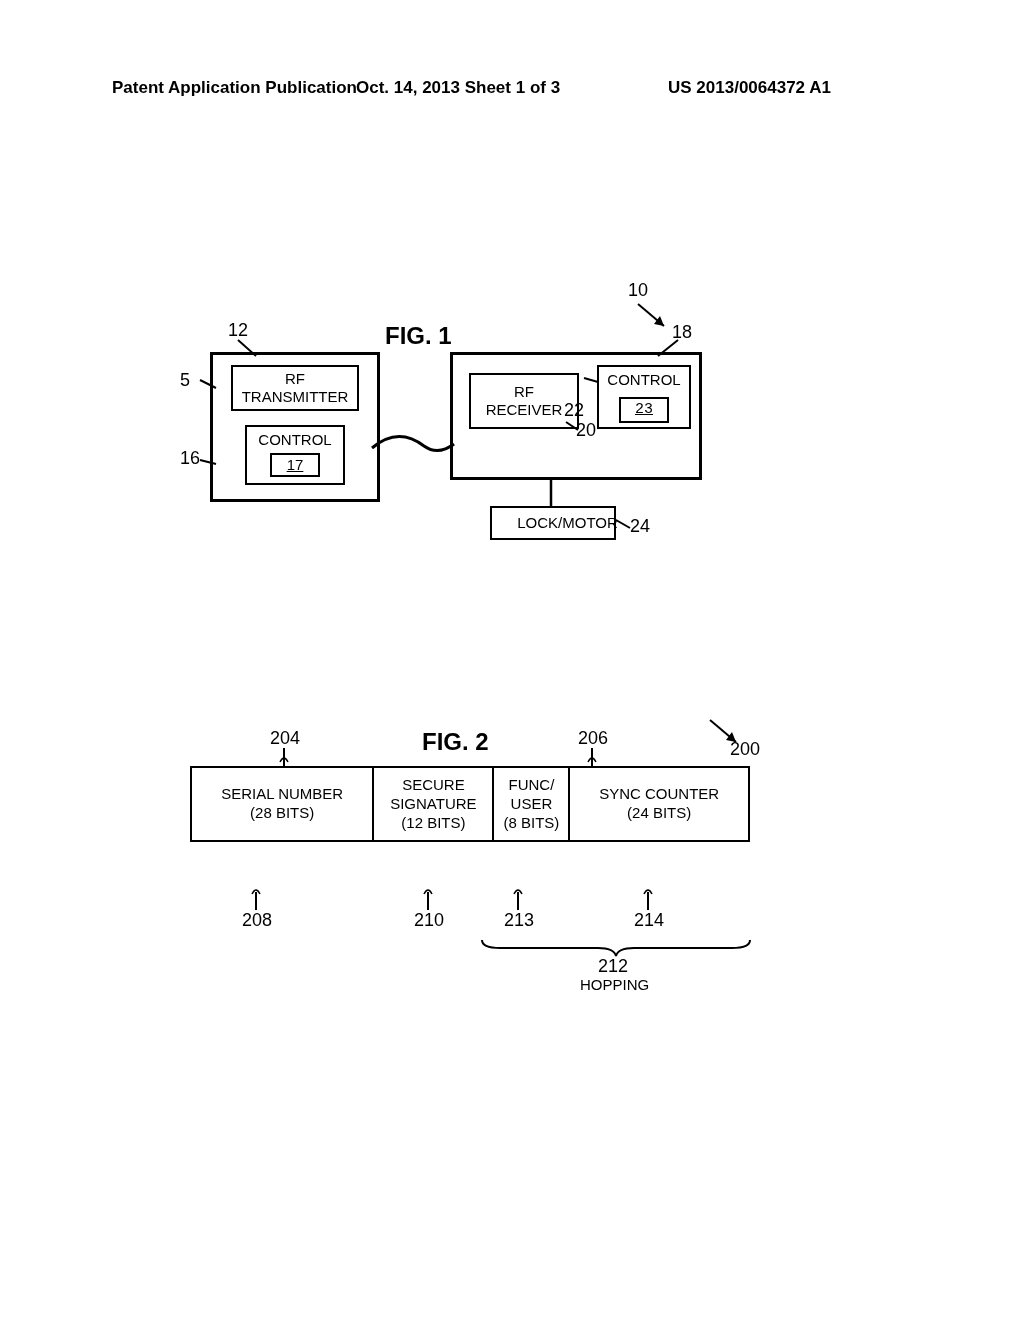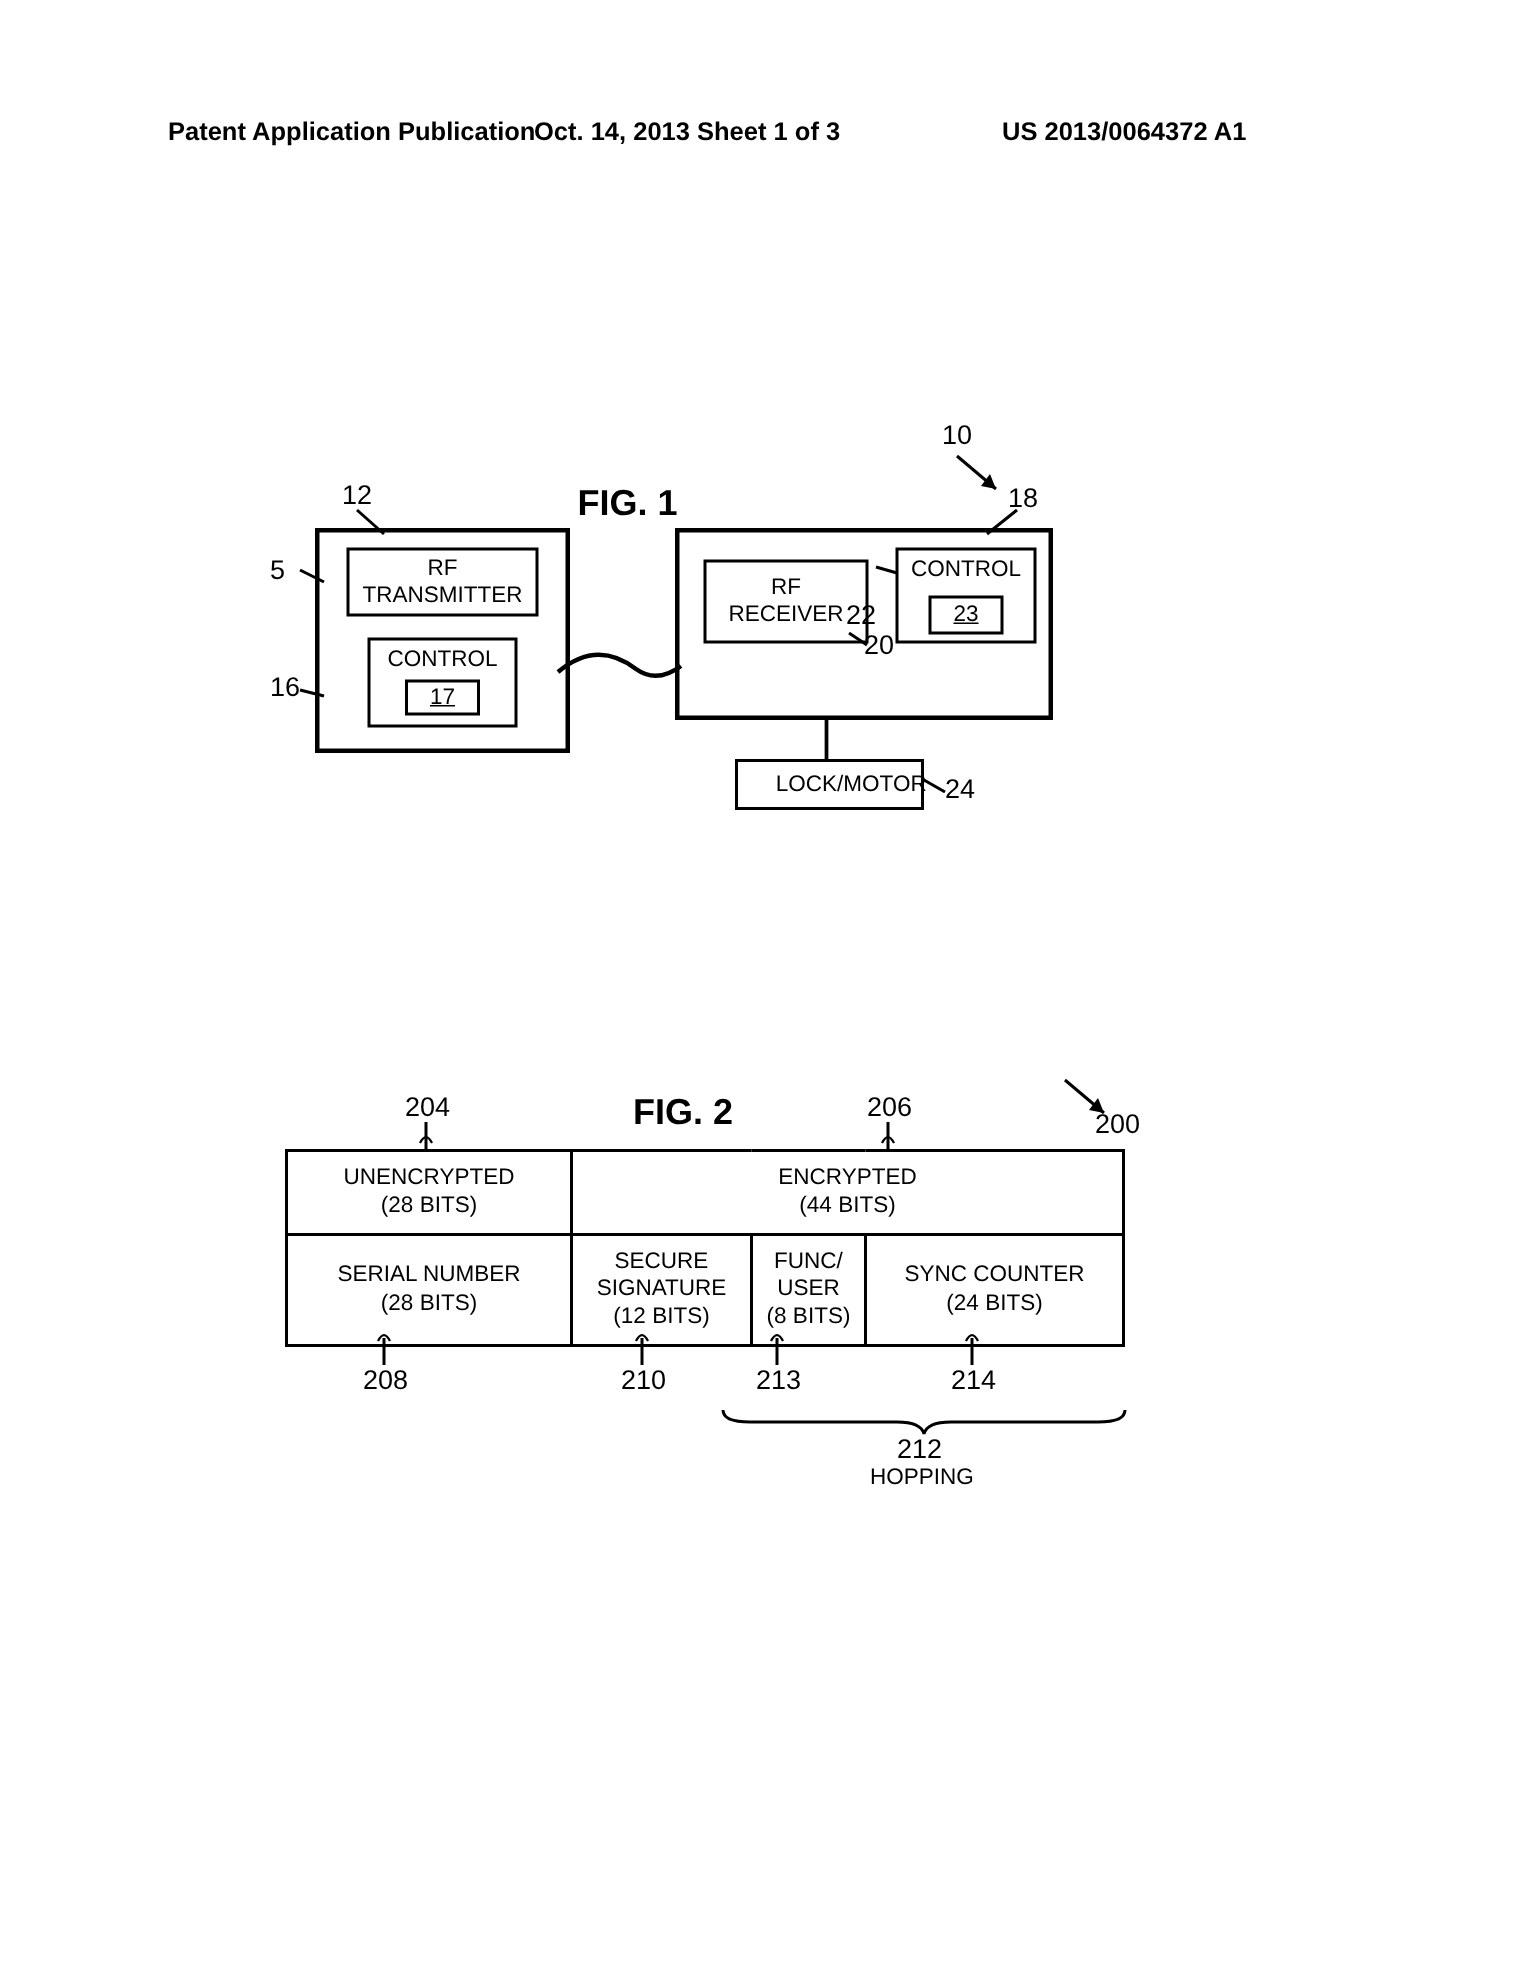"23" div.inner-block { font-family: none -> Liberation Mono, monospace }
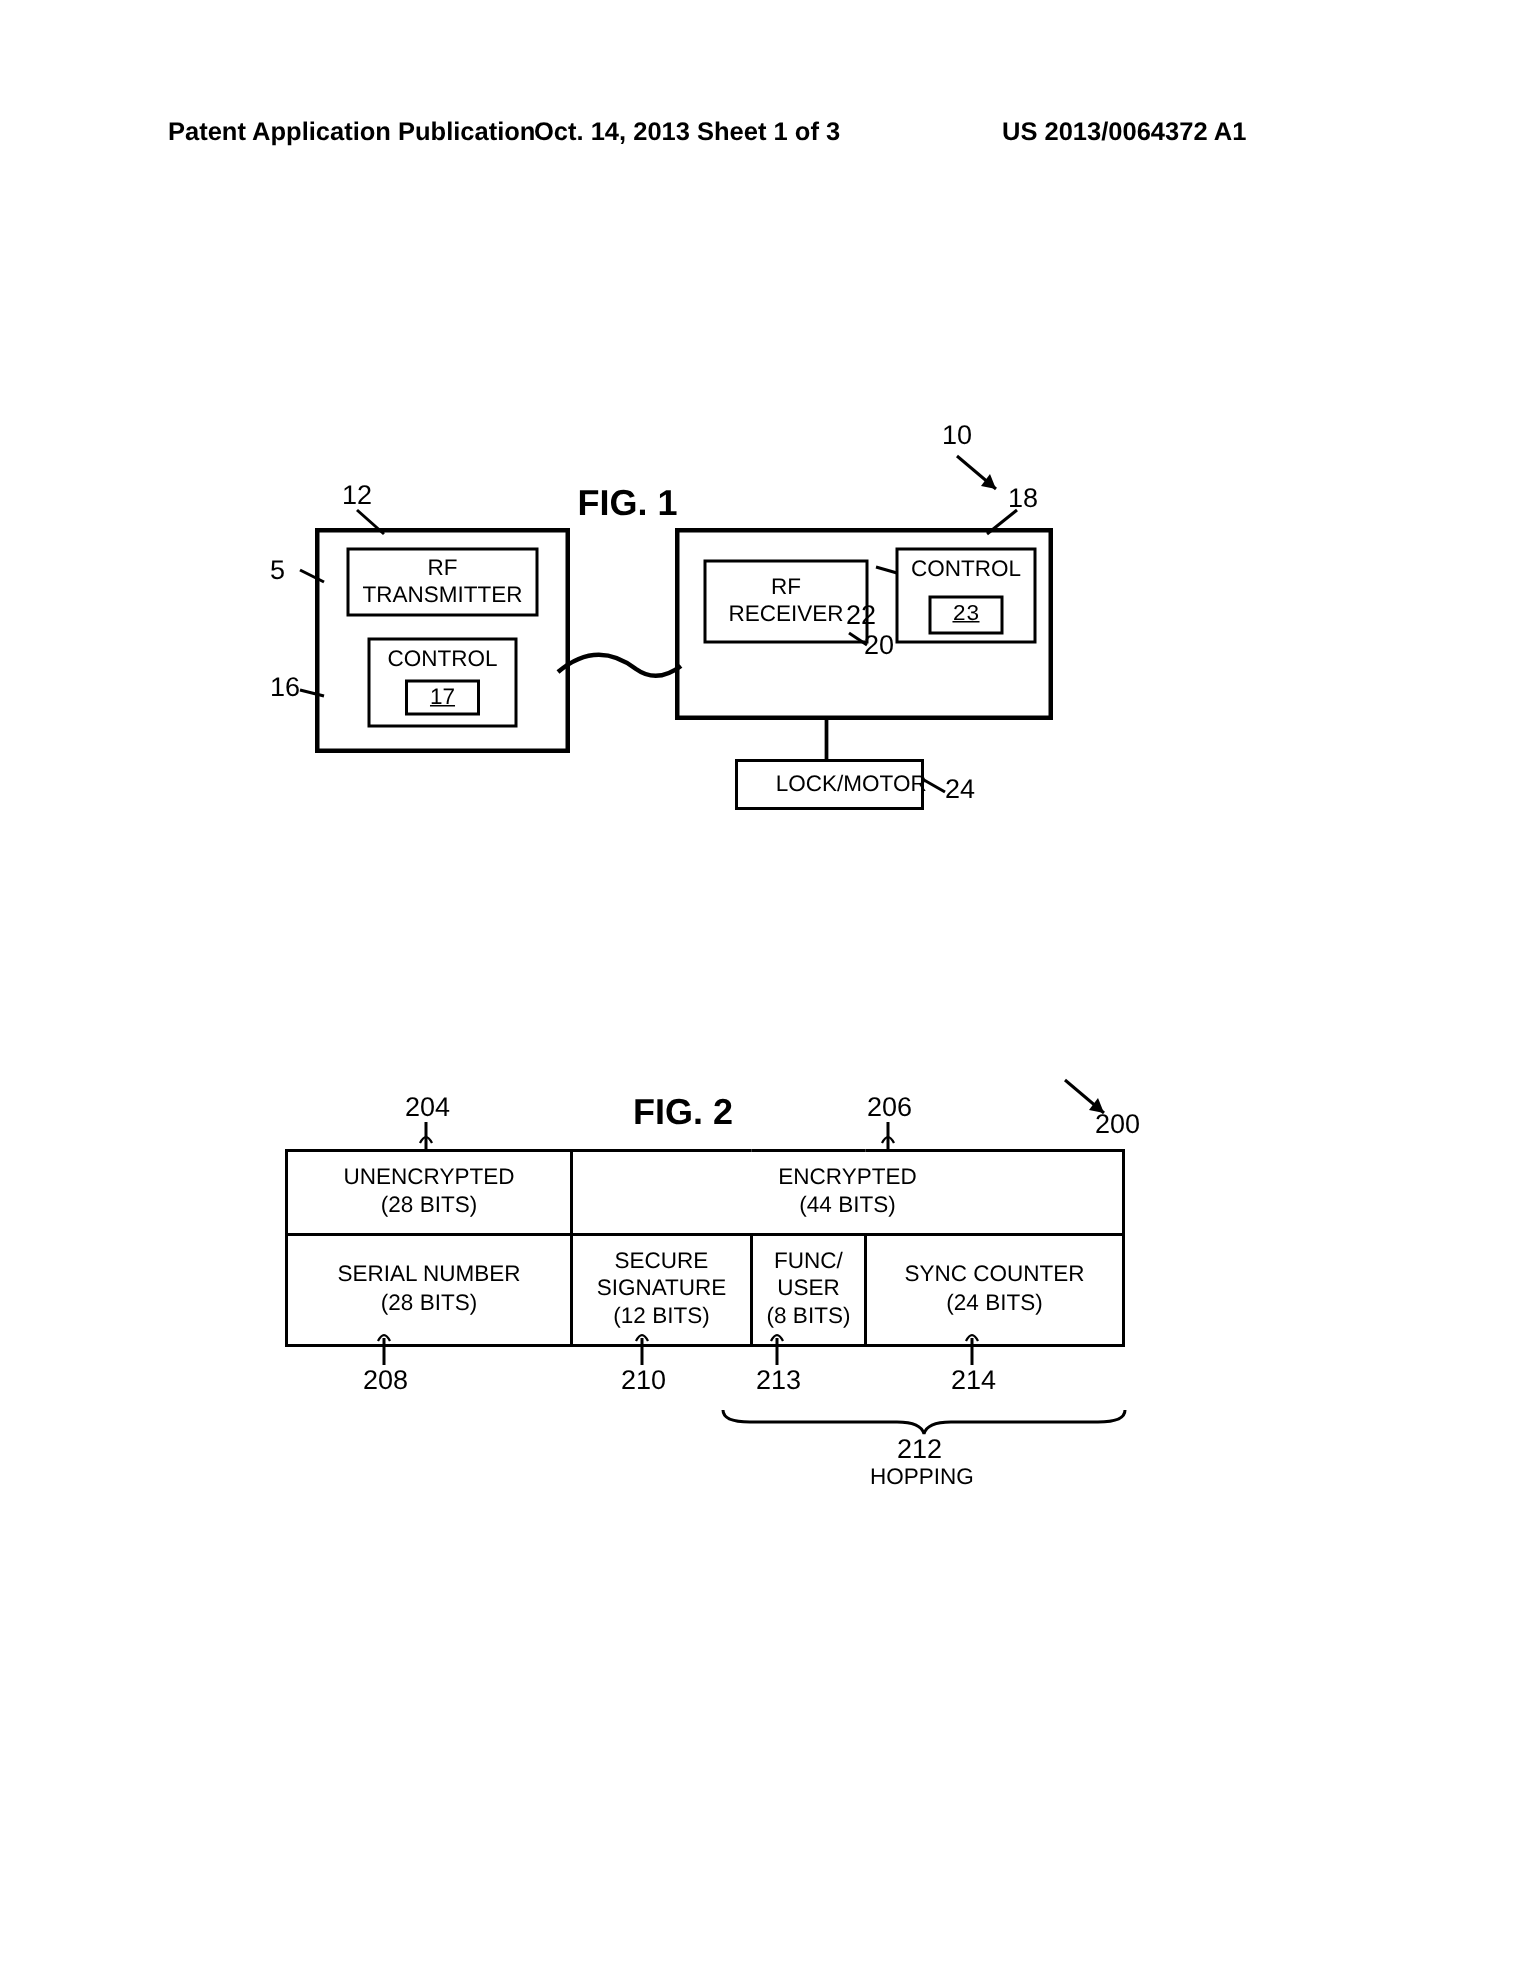"UNENCRYPTED" tr { html: <tr> <td><span>UNENCRYPTED (28 BITS)</span></td> <td><span>ENCRYPTED (44 BITS)</span></td> </tr> -> none }
